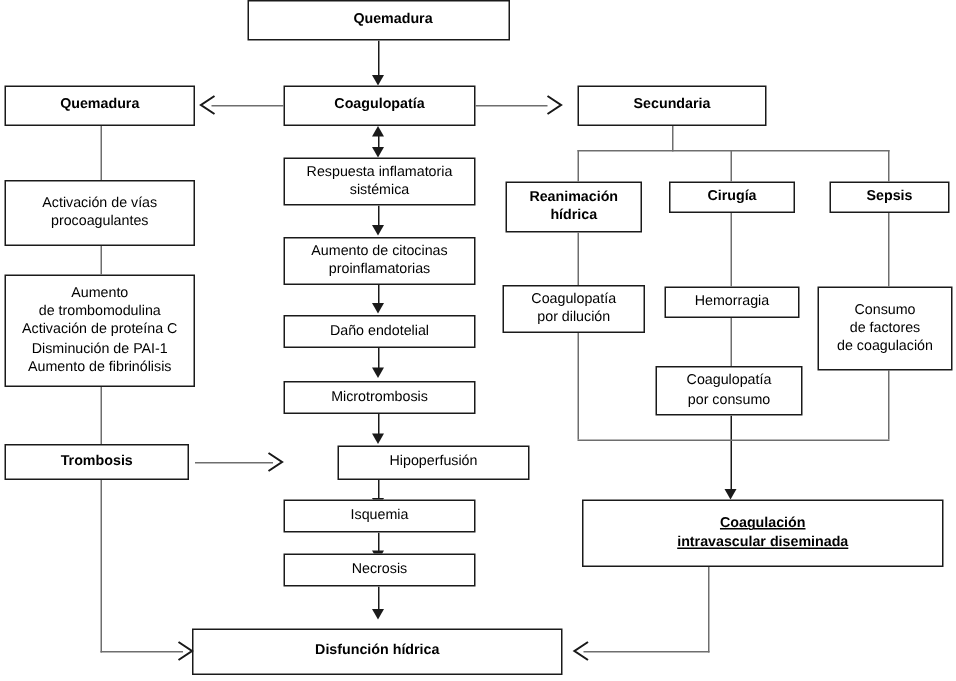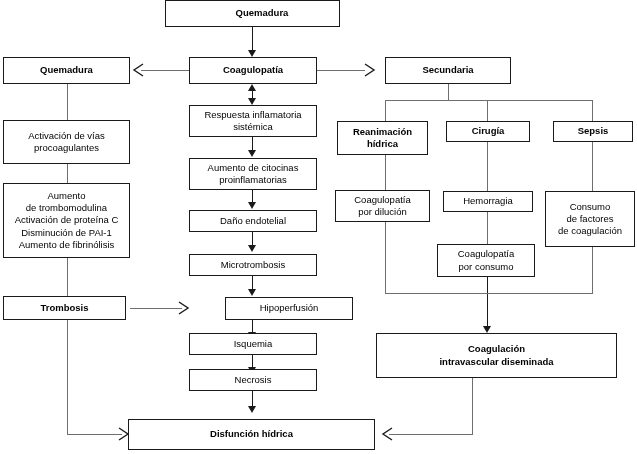"Coagulación" div.node { left: 376px -> 388px; text-decoration: none -> underline }
